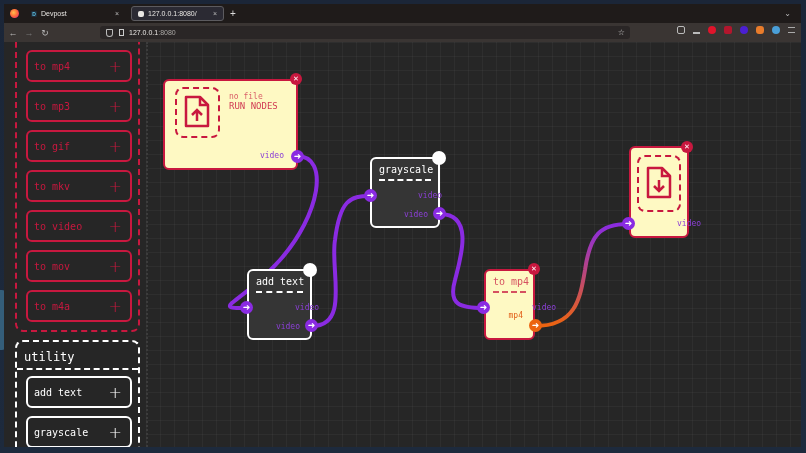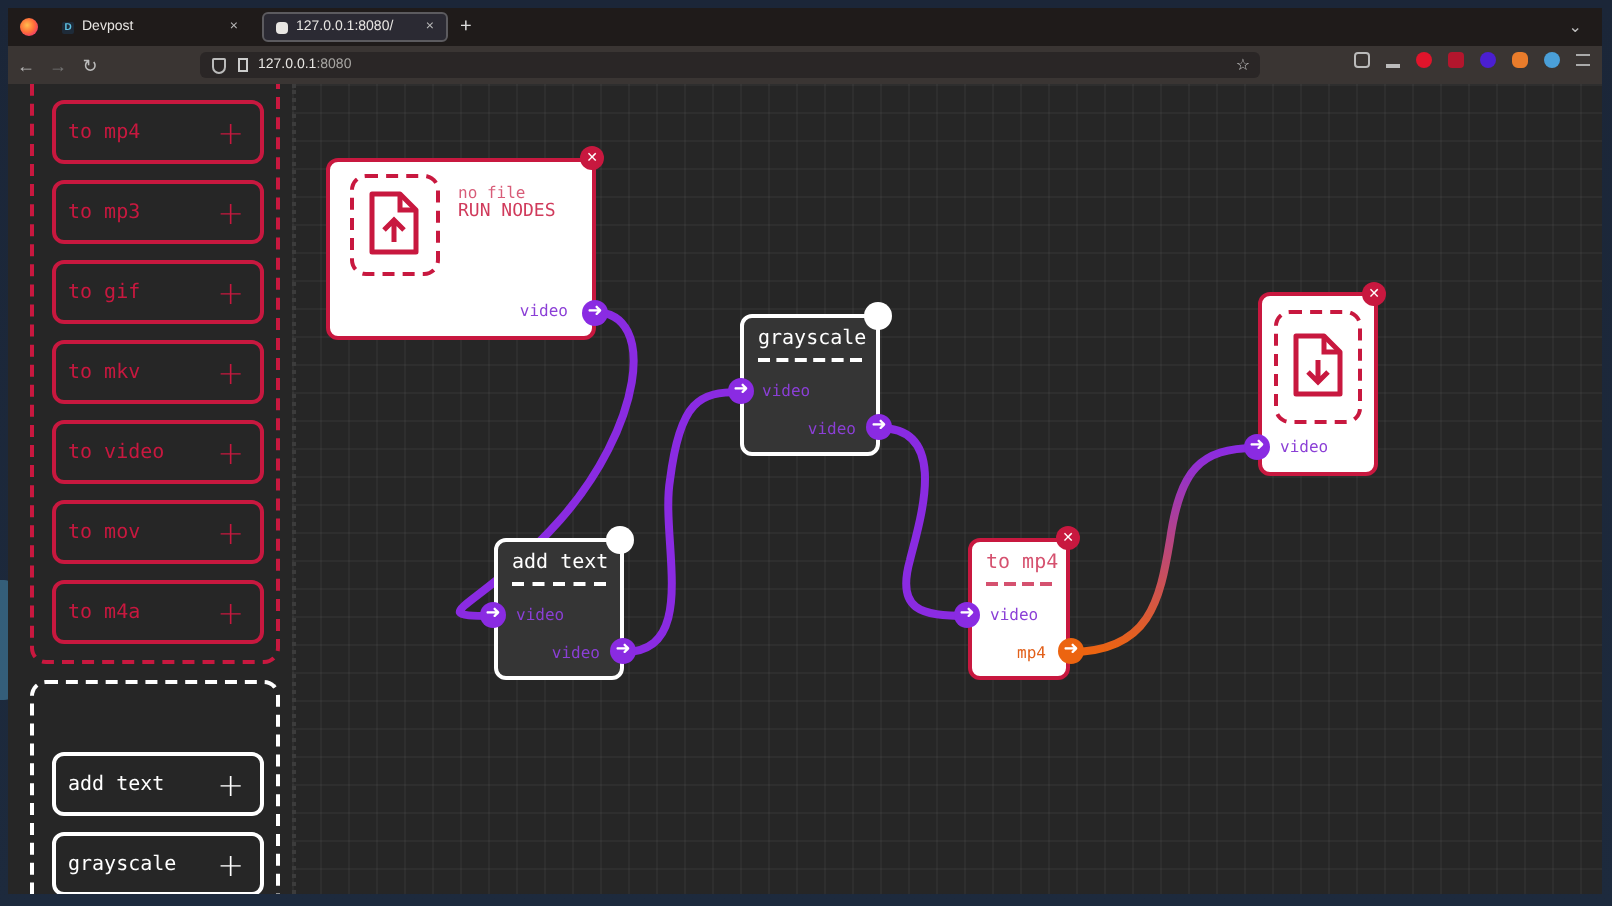"no file" .node.red { background: #ffffff -> #fef9c3 }
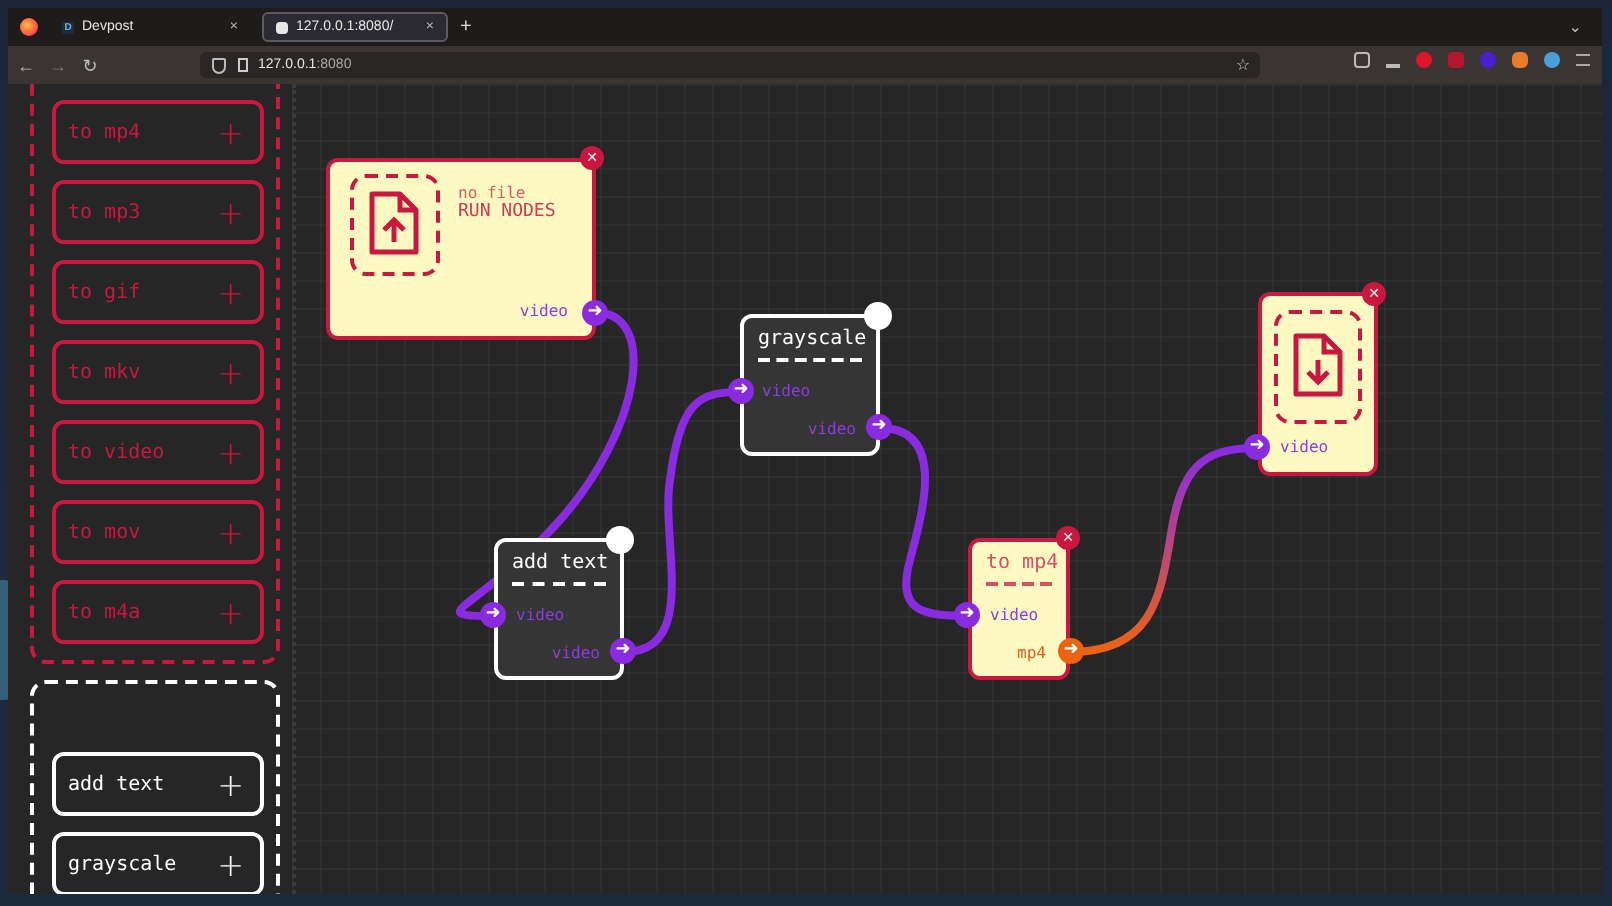"video" .port-label { margin-left: none -> 37px }
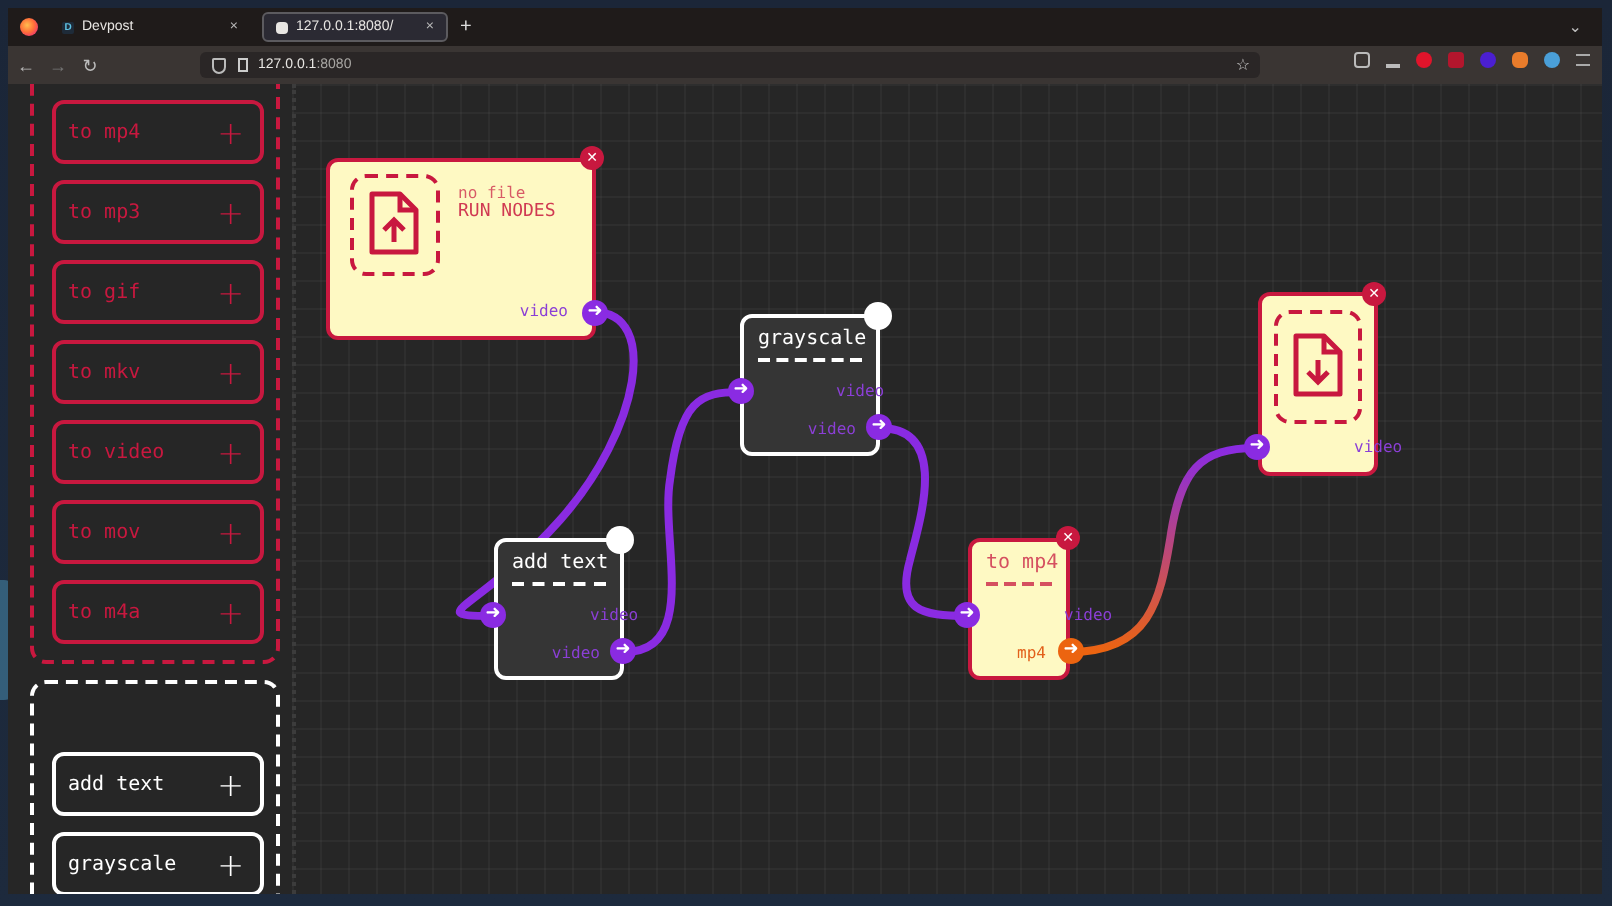"mp4" div.port-label { top: 51px -> 40px }
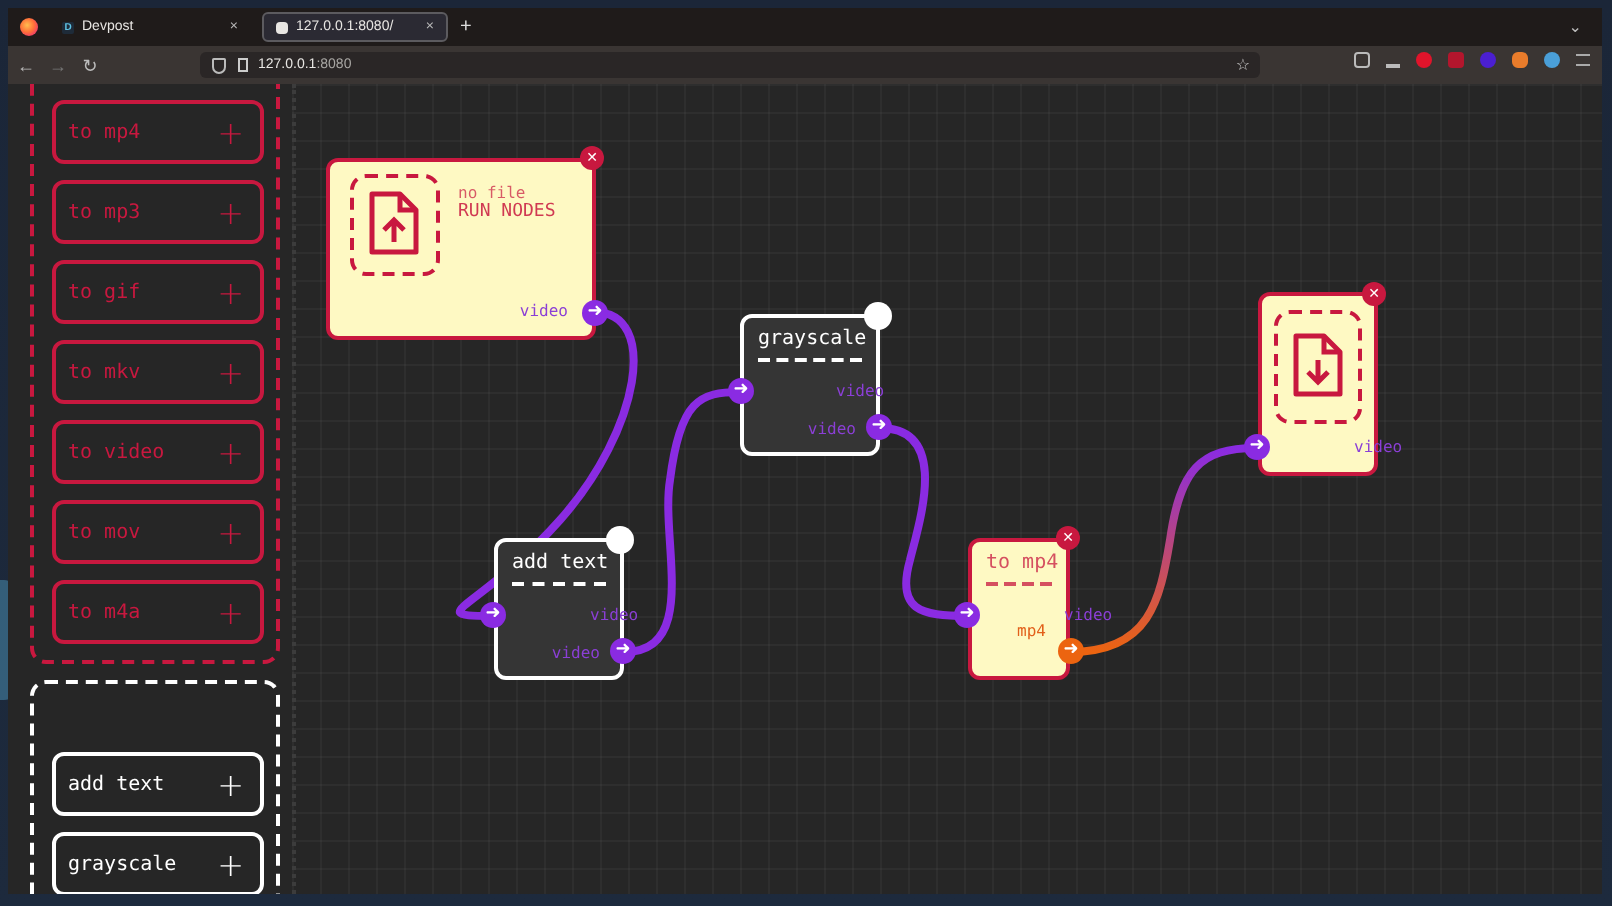"utility" div.group-title { html: none -> <div>utility</div> }
